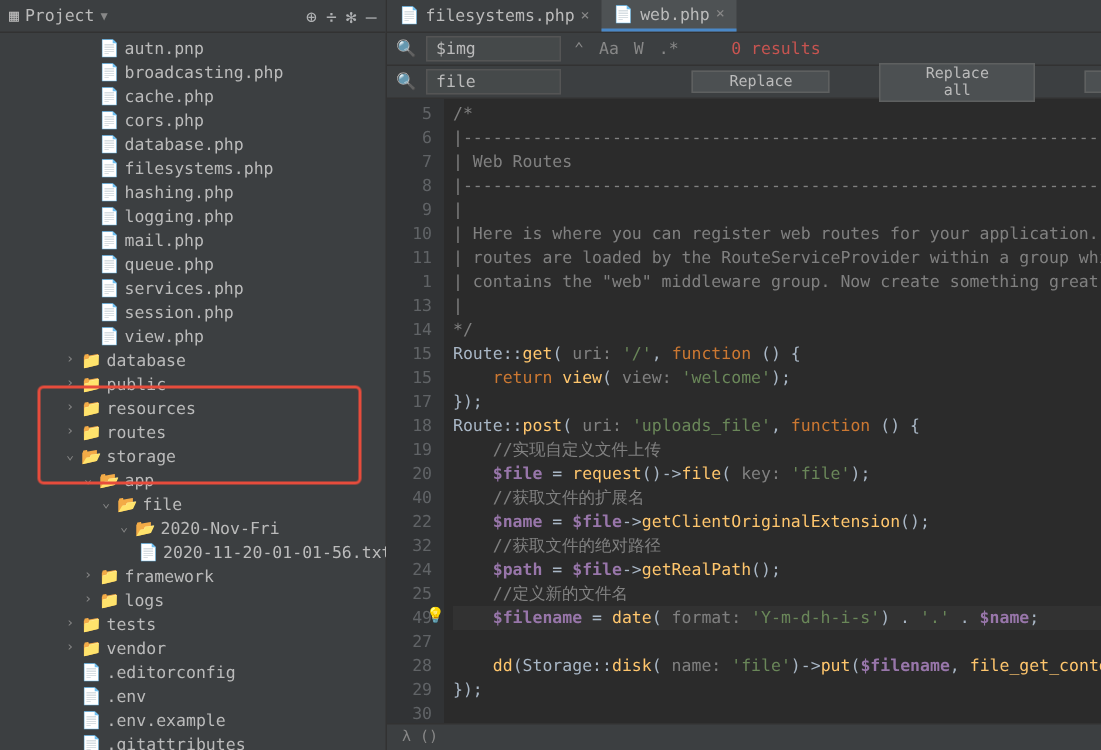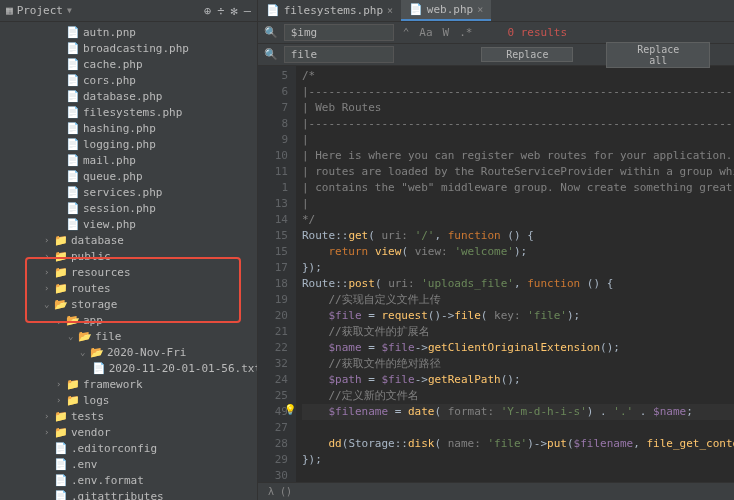"$img" .search-input { width: 110px -> 90px }
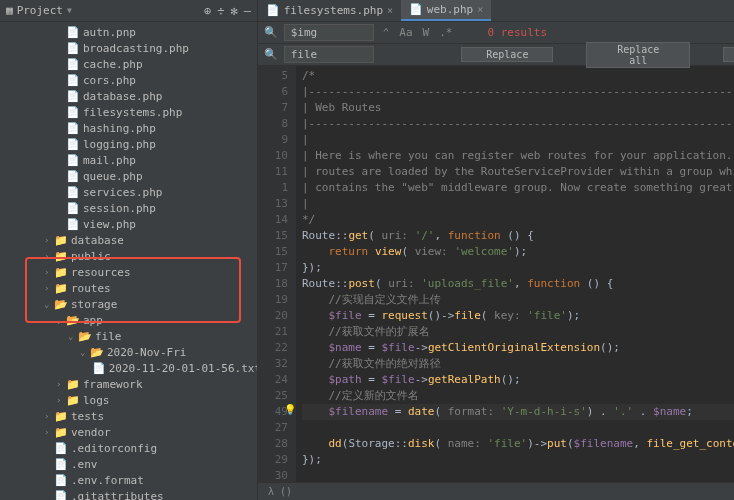"$file" .c-var { font-weight: none -> bold }
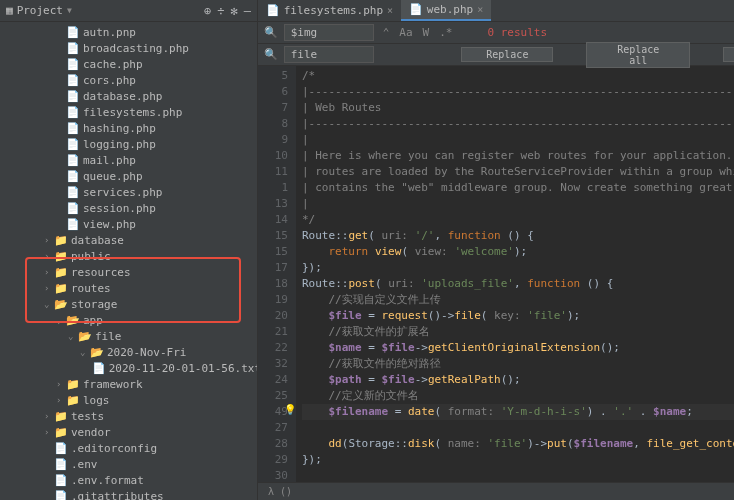"21" div { text: 21 -> 40 }
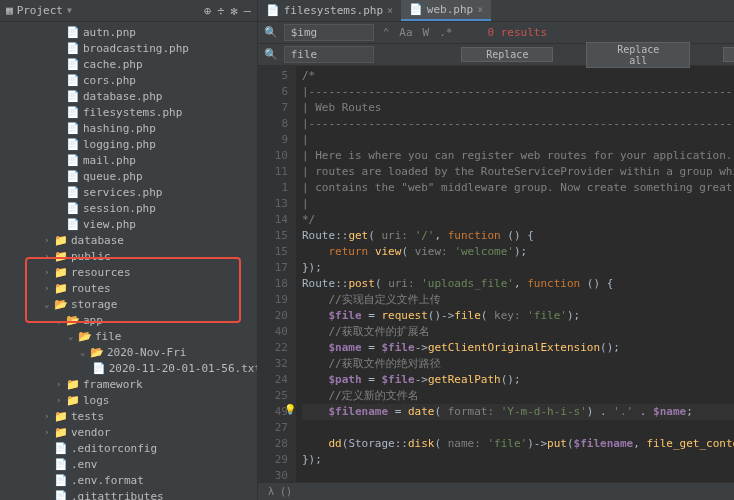".env.format" span { text: .env.format -> .env.example }
